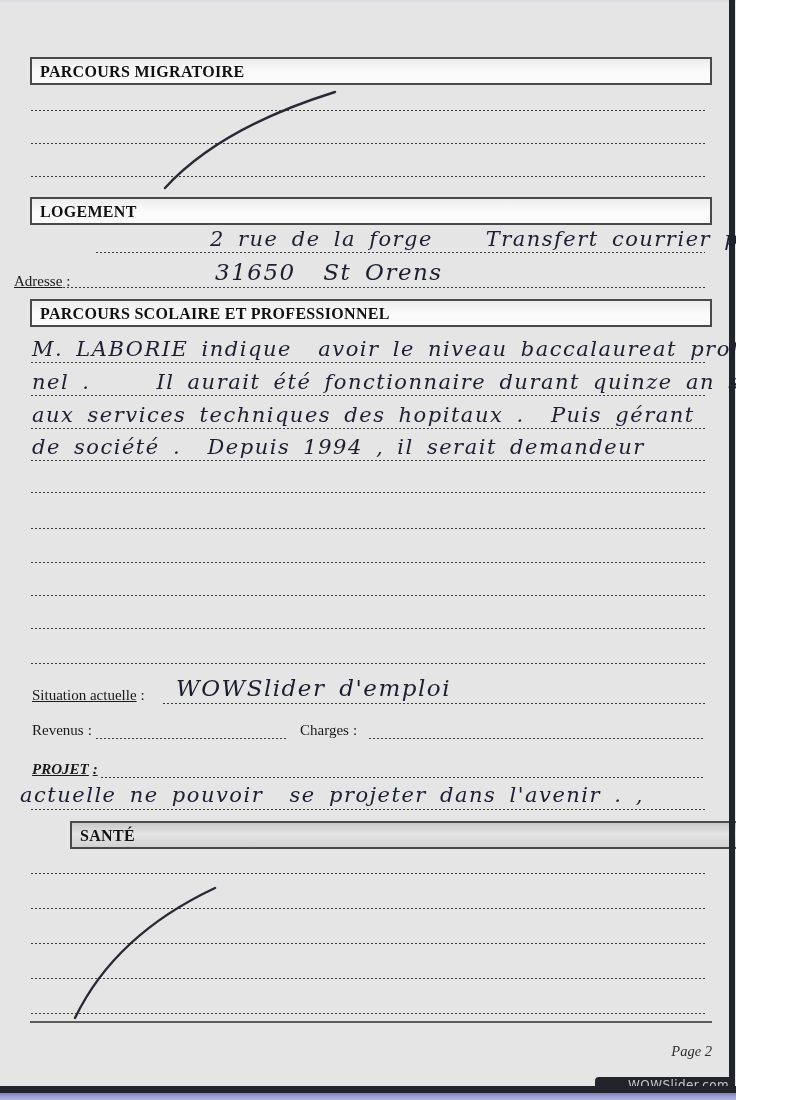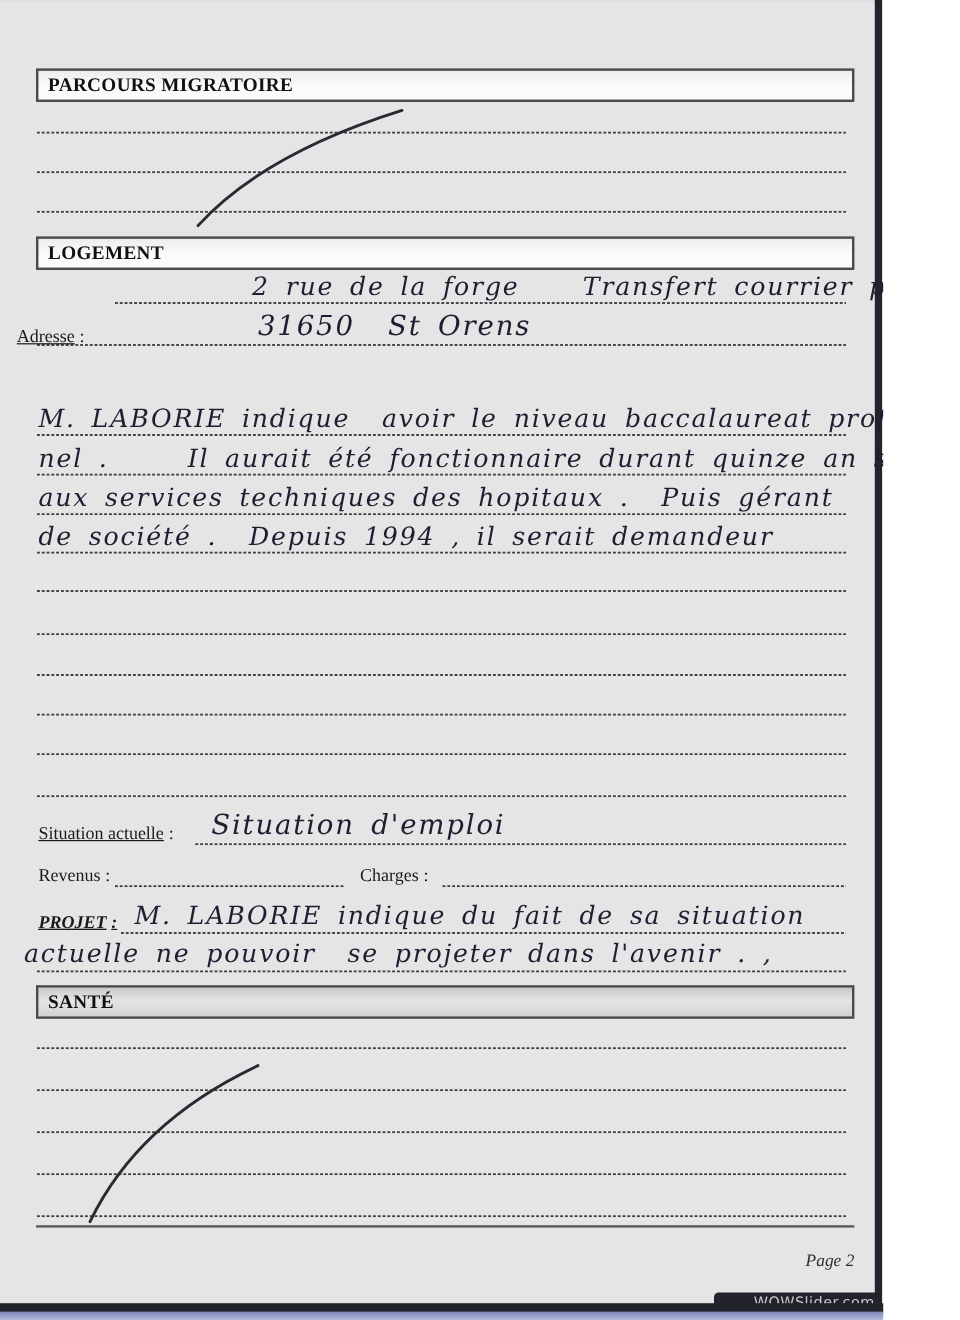"PARCOURS SCOLAIRE ET PROFESSIONNEL" div.hdr { html: none -> <div> <span>PARCOURS SCOLAIRE ET PROFESSIONNEL</span> </div> }
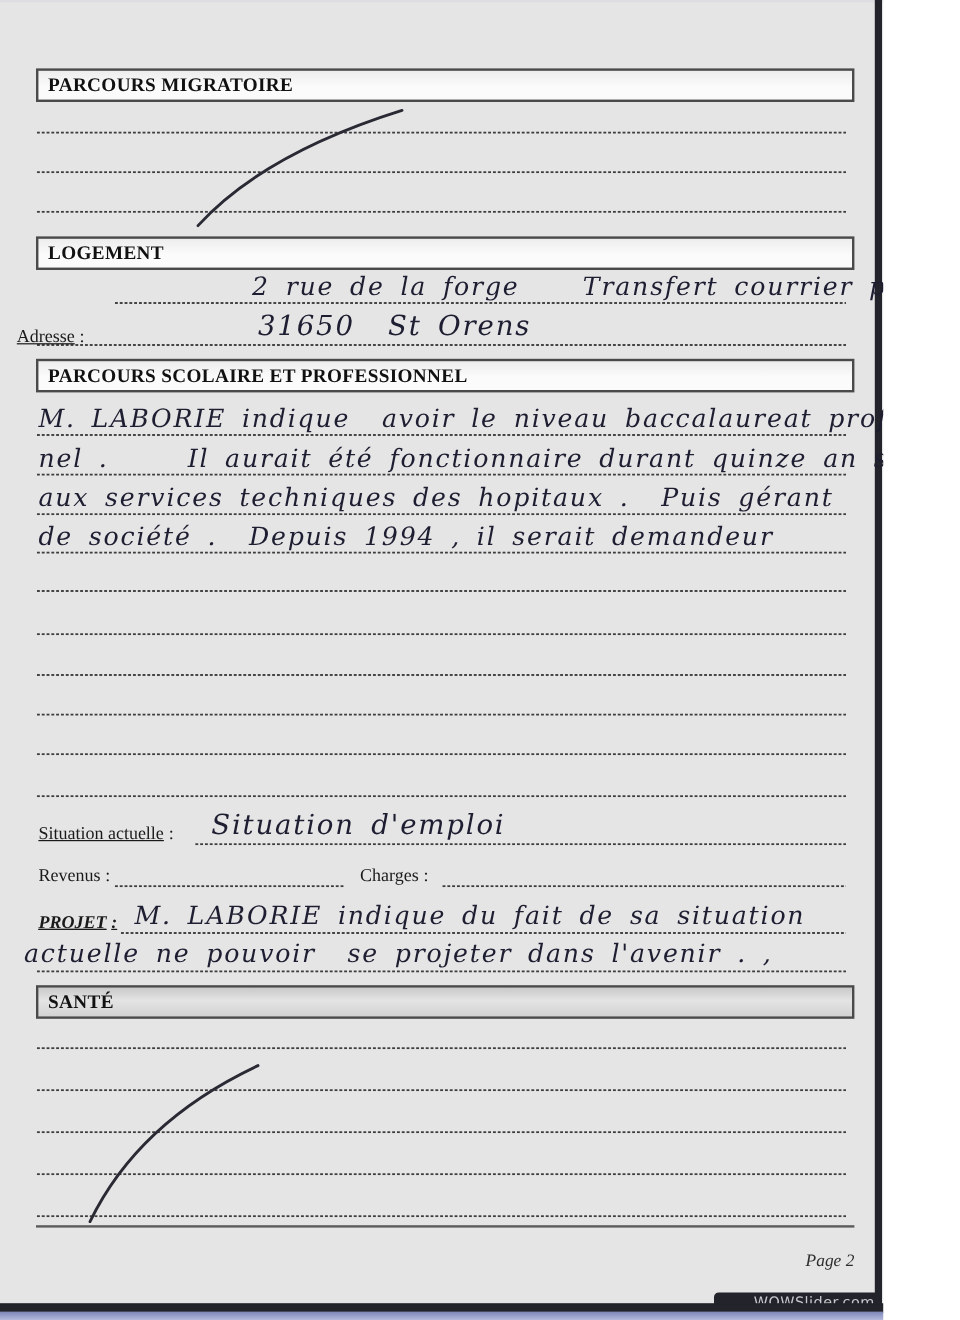"Situation d'emploi" div.hw { text: Situation -> WOWSlider }
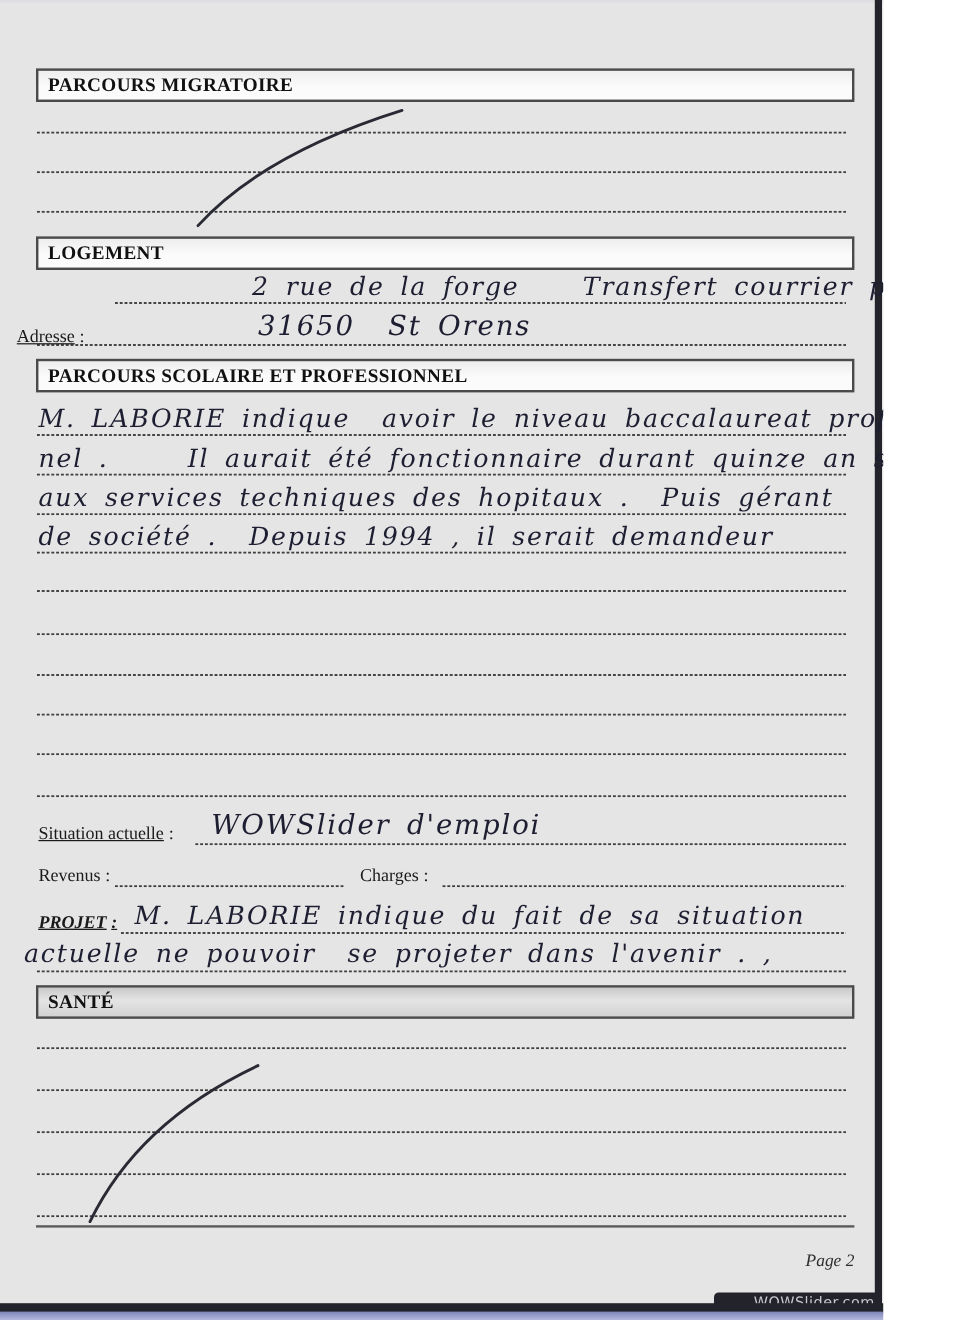"M. LABORIE indique du fait" div.hw { html: <div>M. LABORIE indique du fait de sa situation</div> -> none }
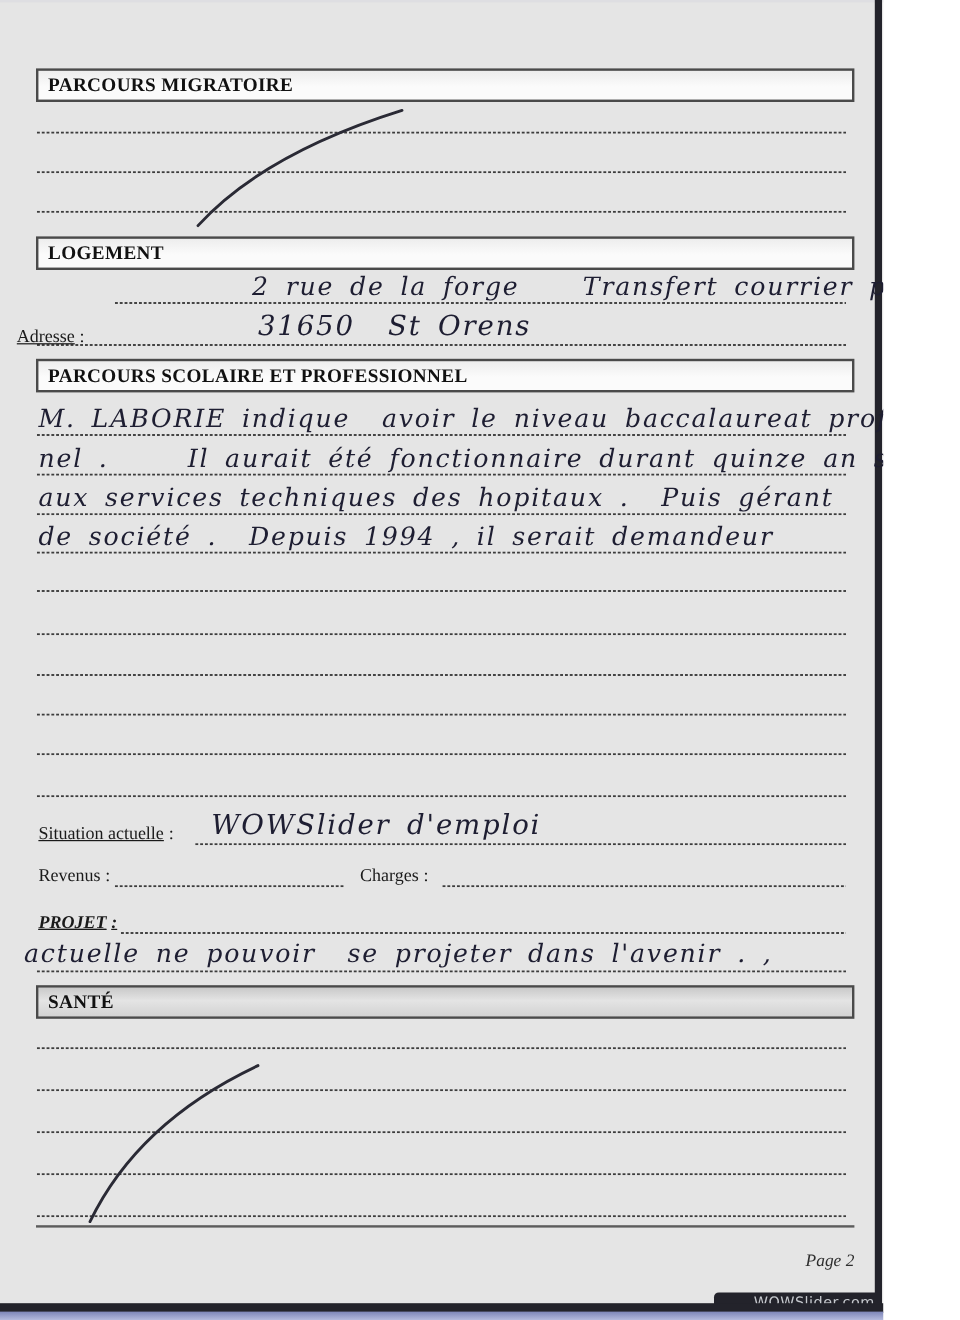"SANTÉ" .hdr.gray { margin-left: none -> 40px }
